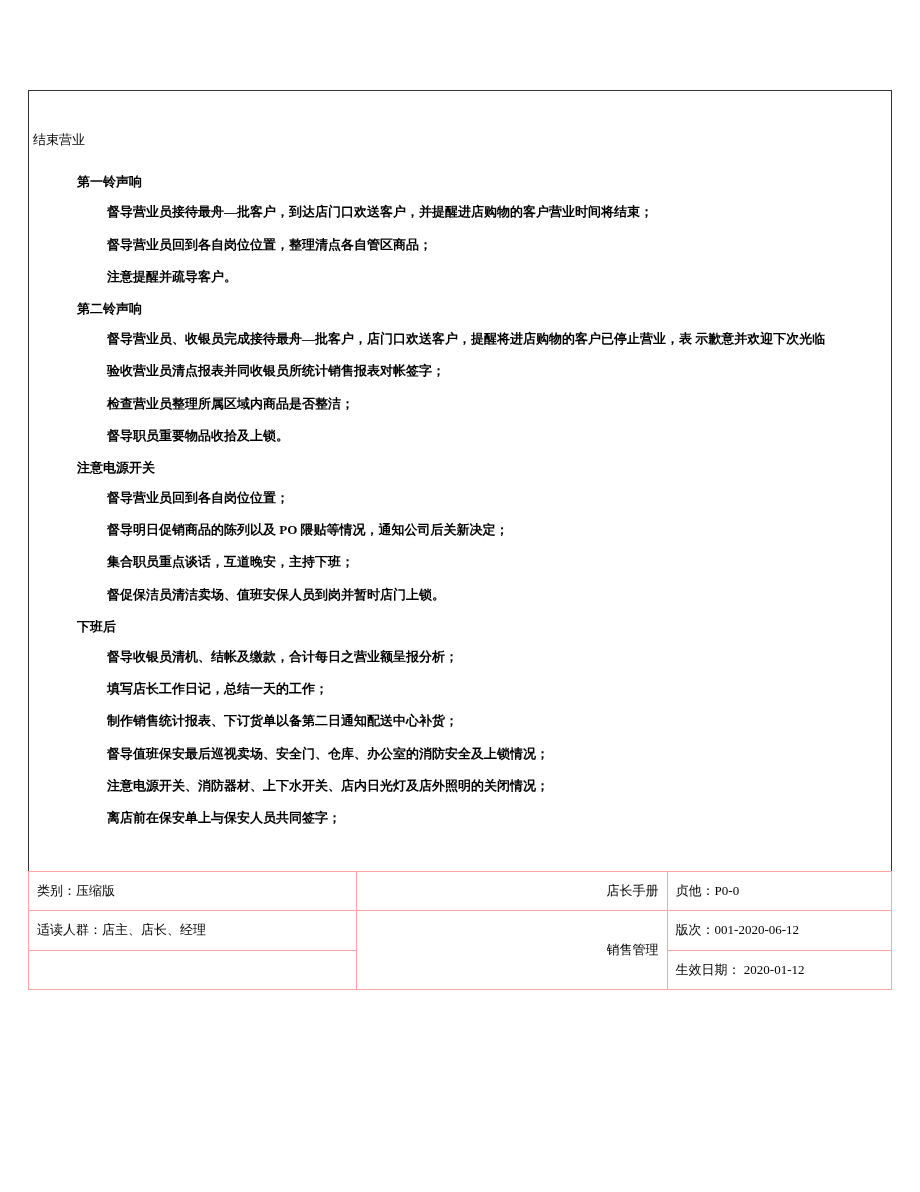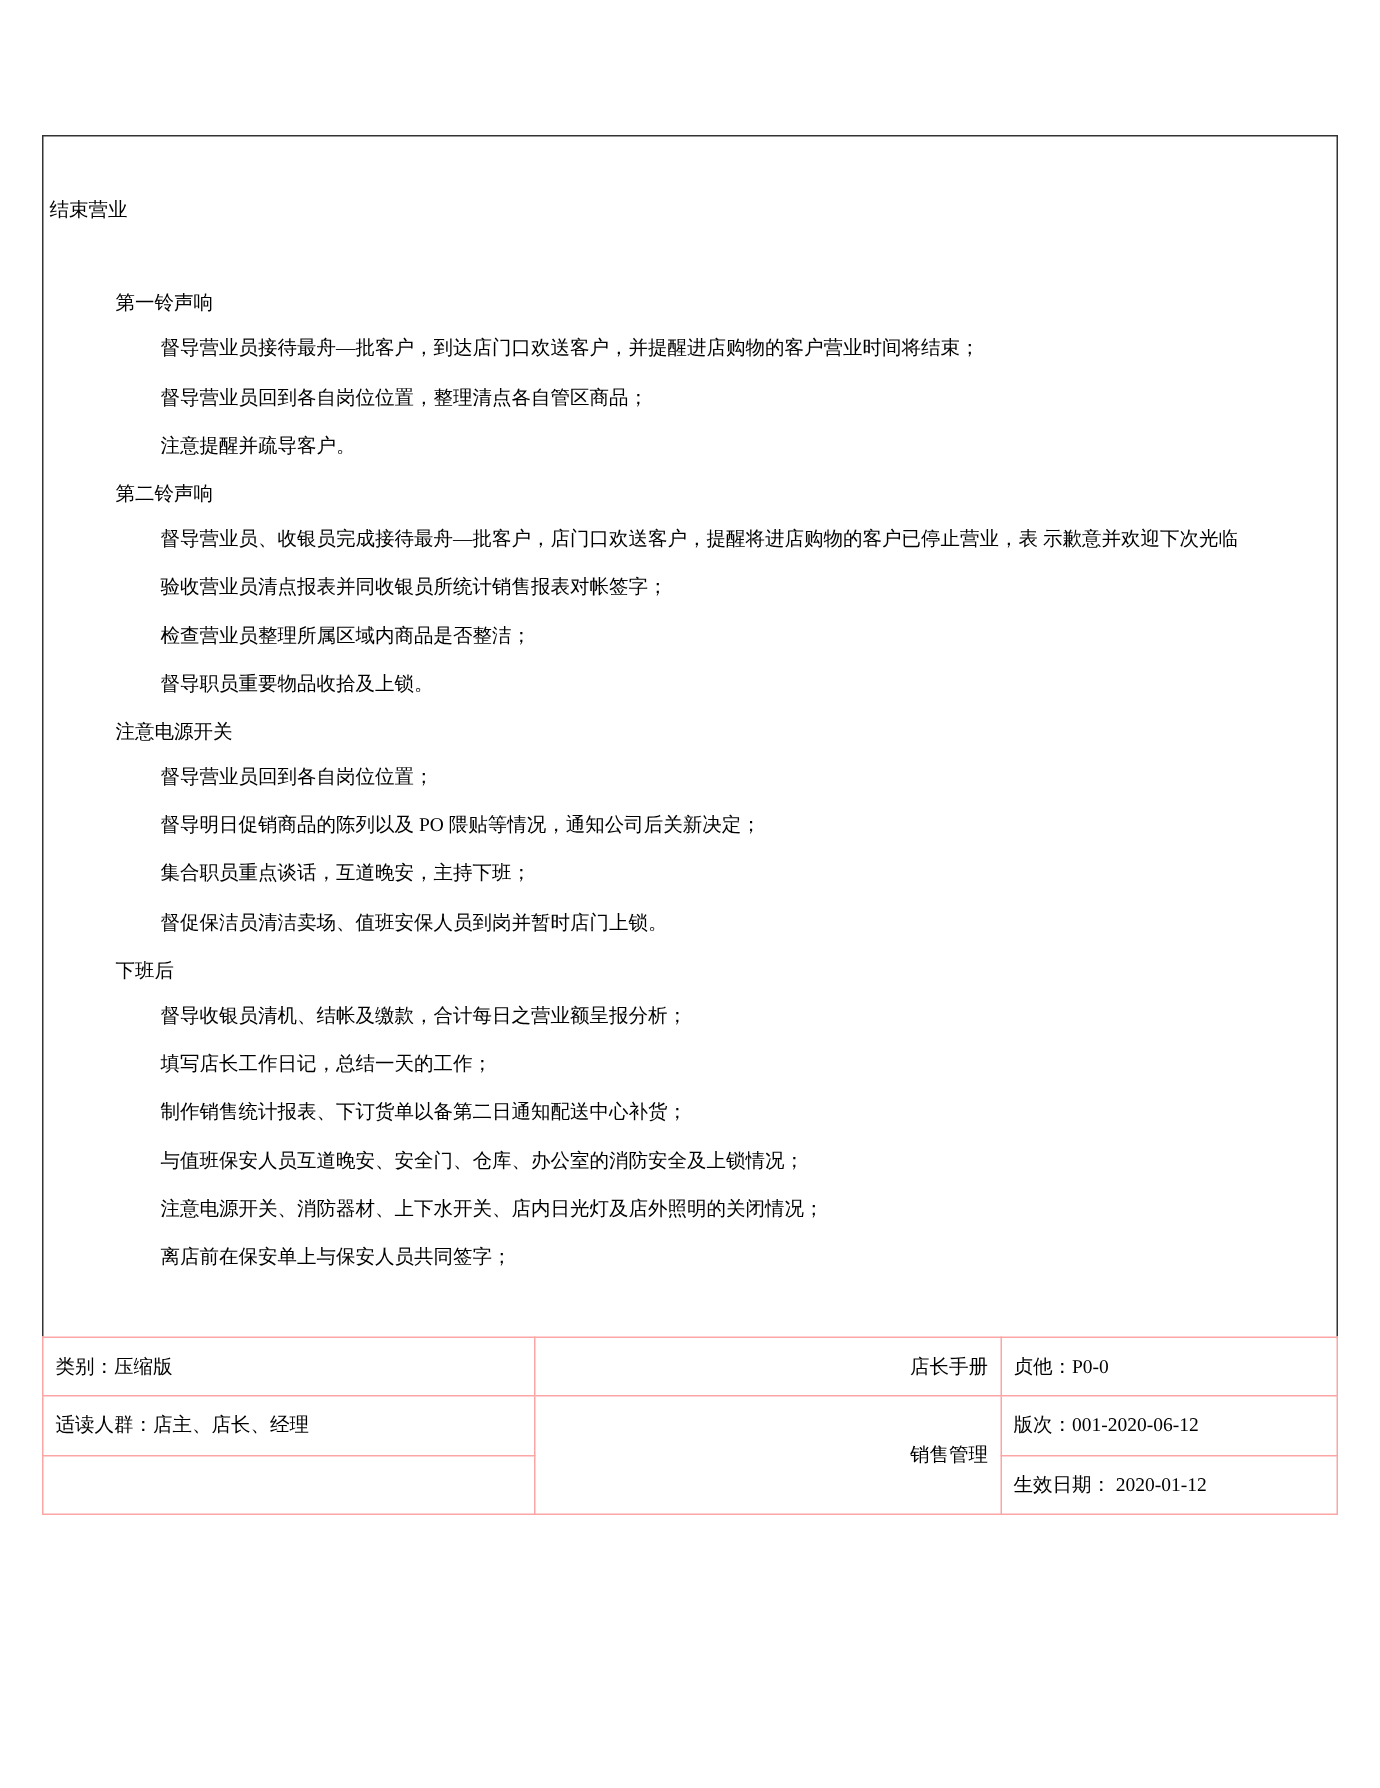"结束营业" .section-title { margin-bottom: 44px -> 24px }
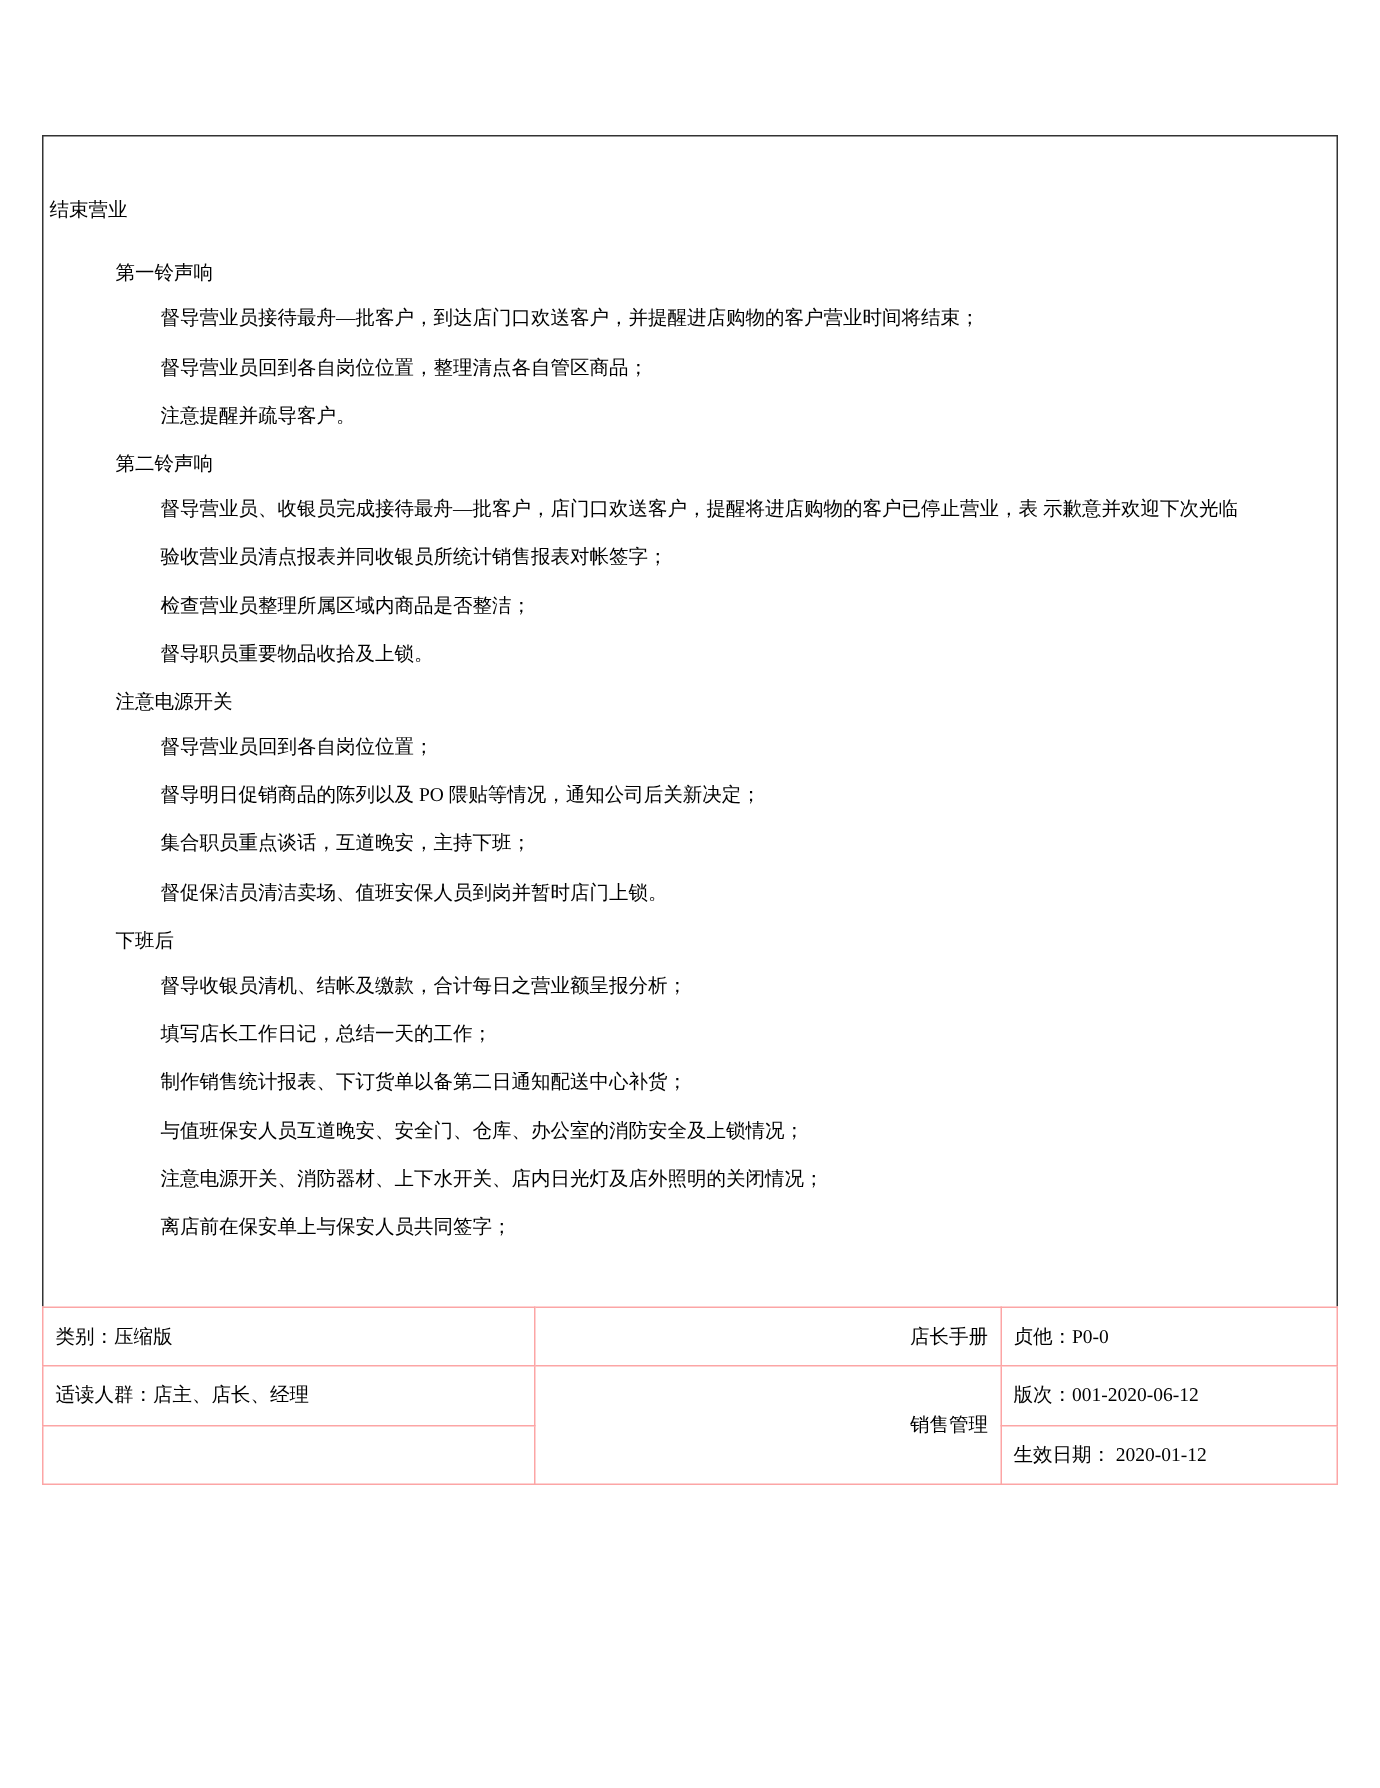"第一铃声响" .subsection { font-weight: none -> bold }
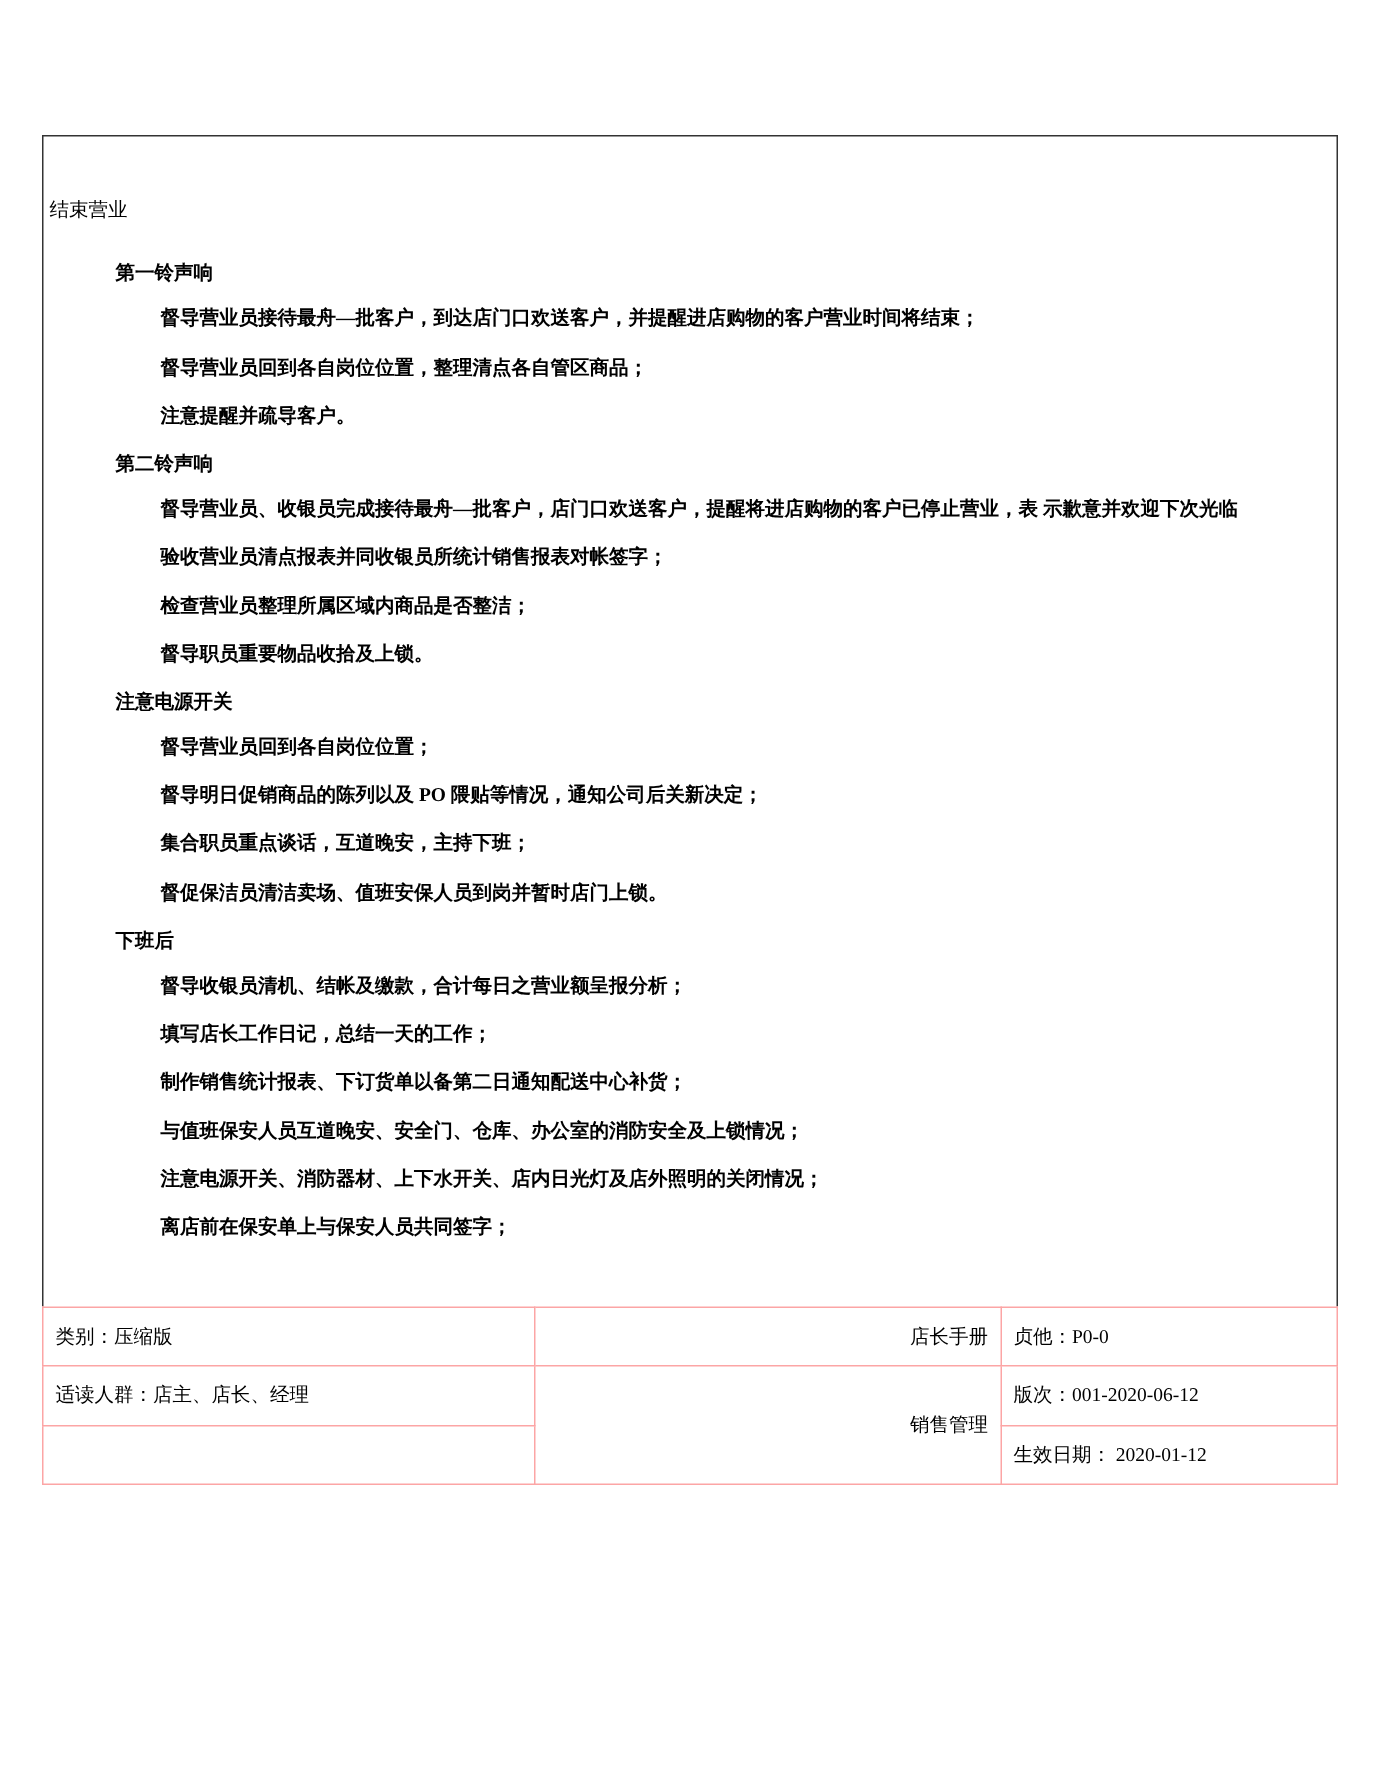"与值班保安人员互道晚安、安全门、仓库、办公室的消防安全及上锁情况；" div.item { text: 与值班保安人员互道晚安 -> 督导值班保安最后巡视卖场 }
